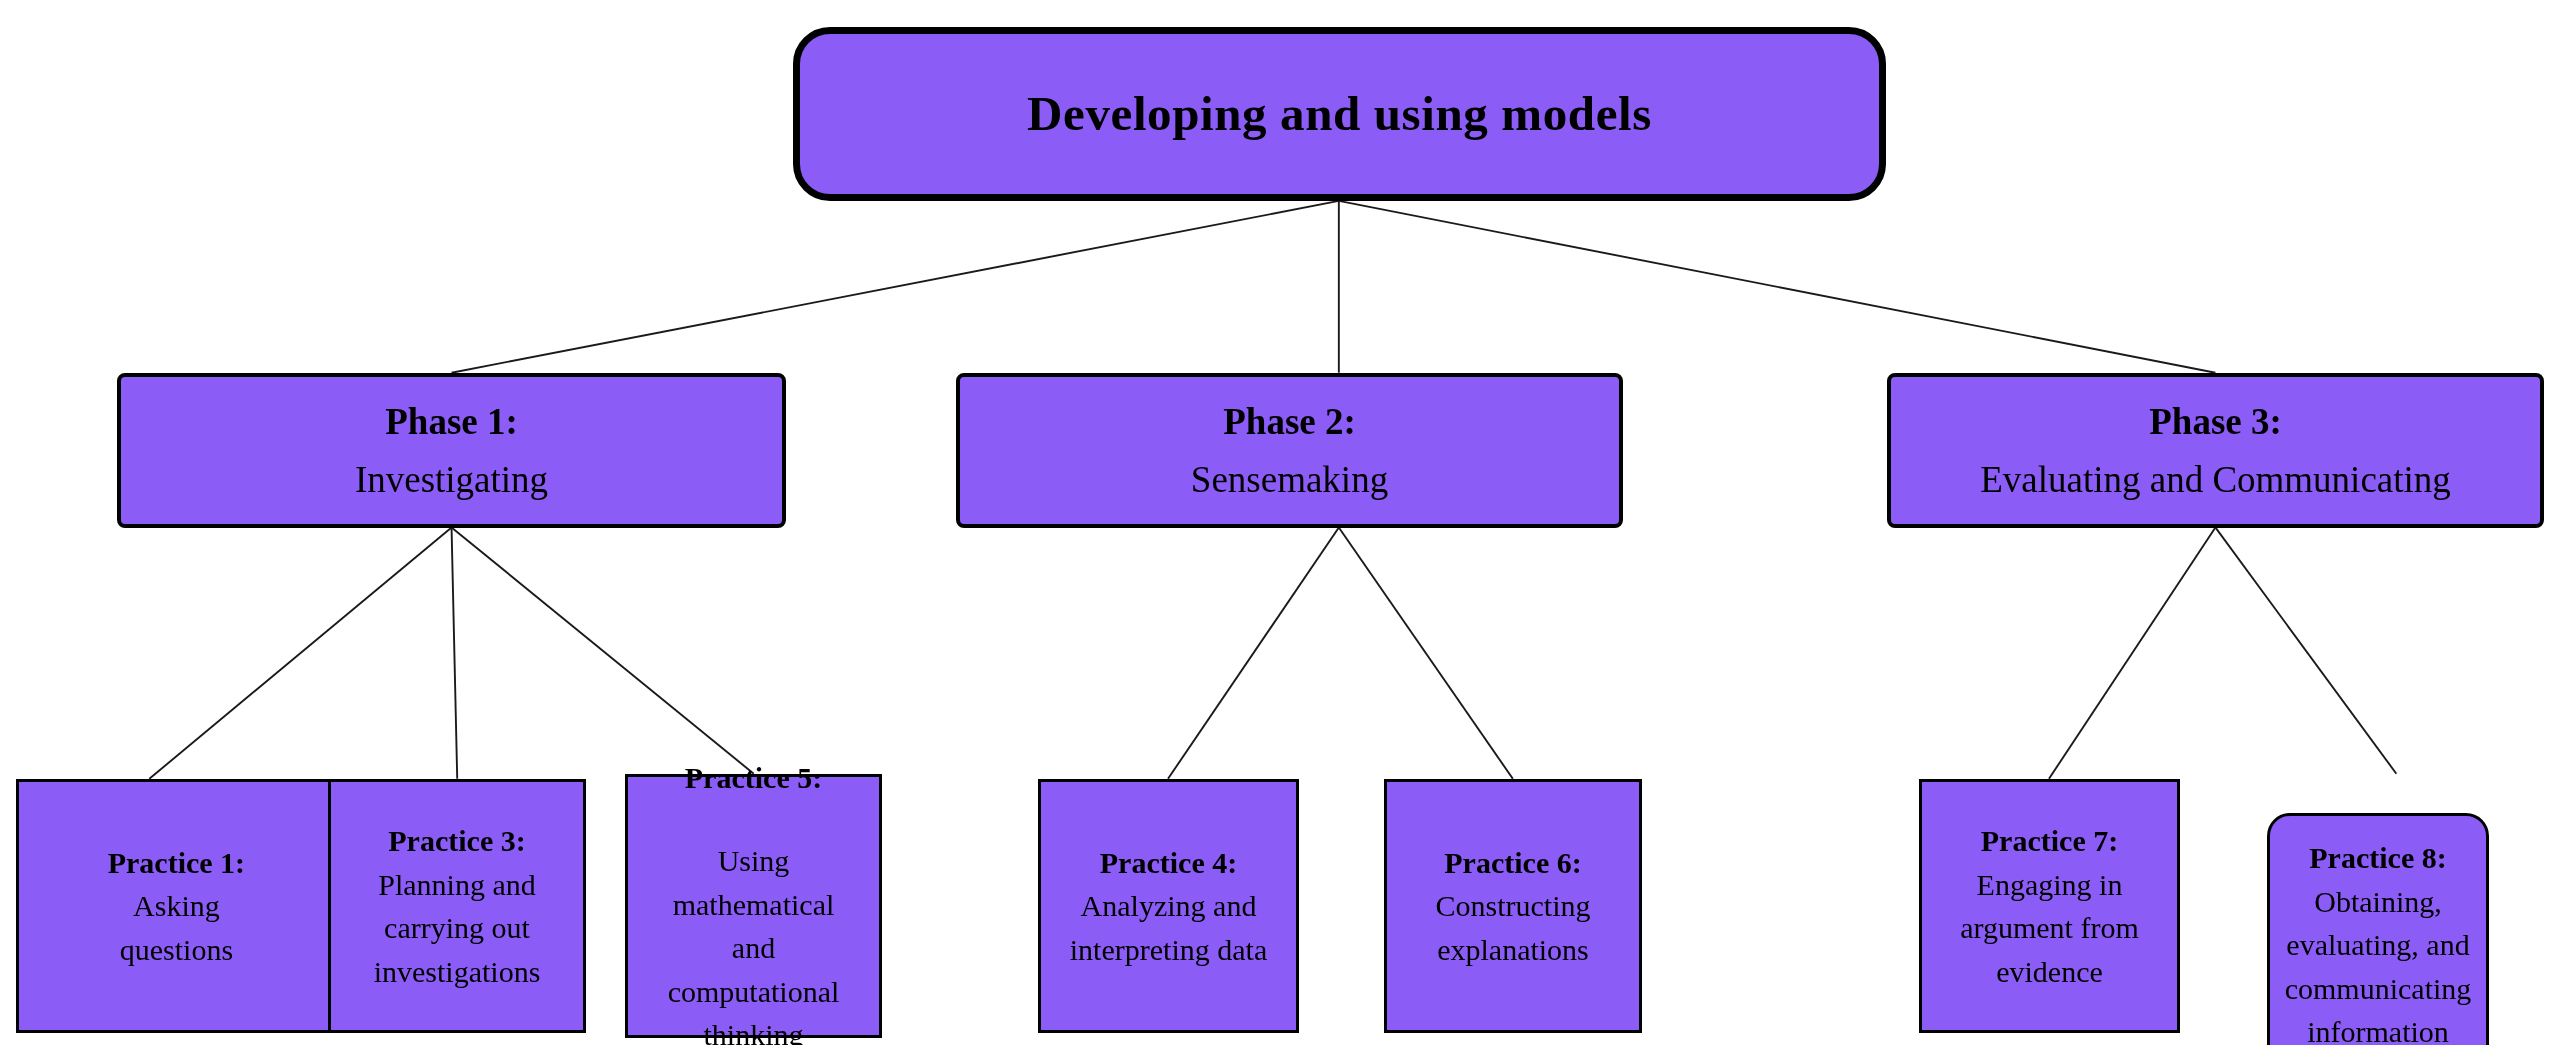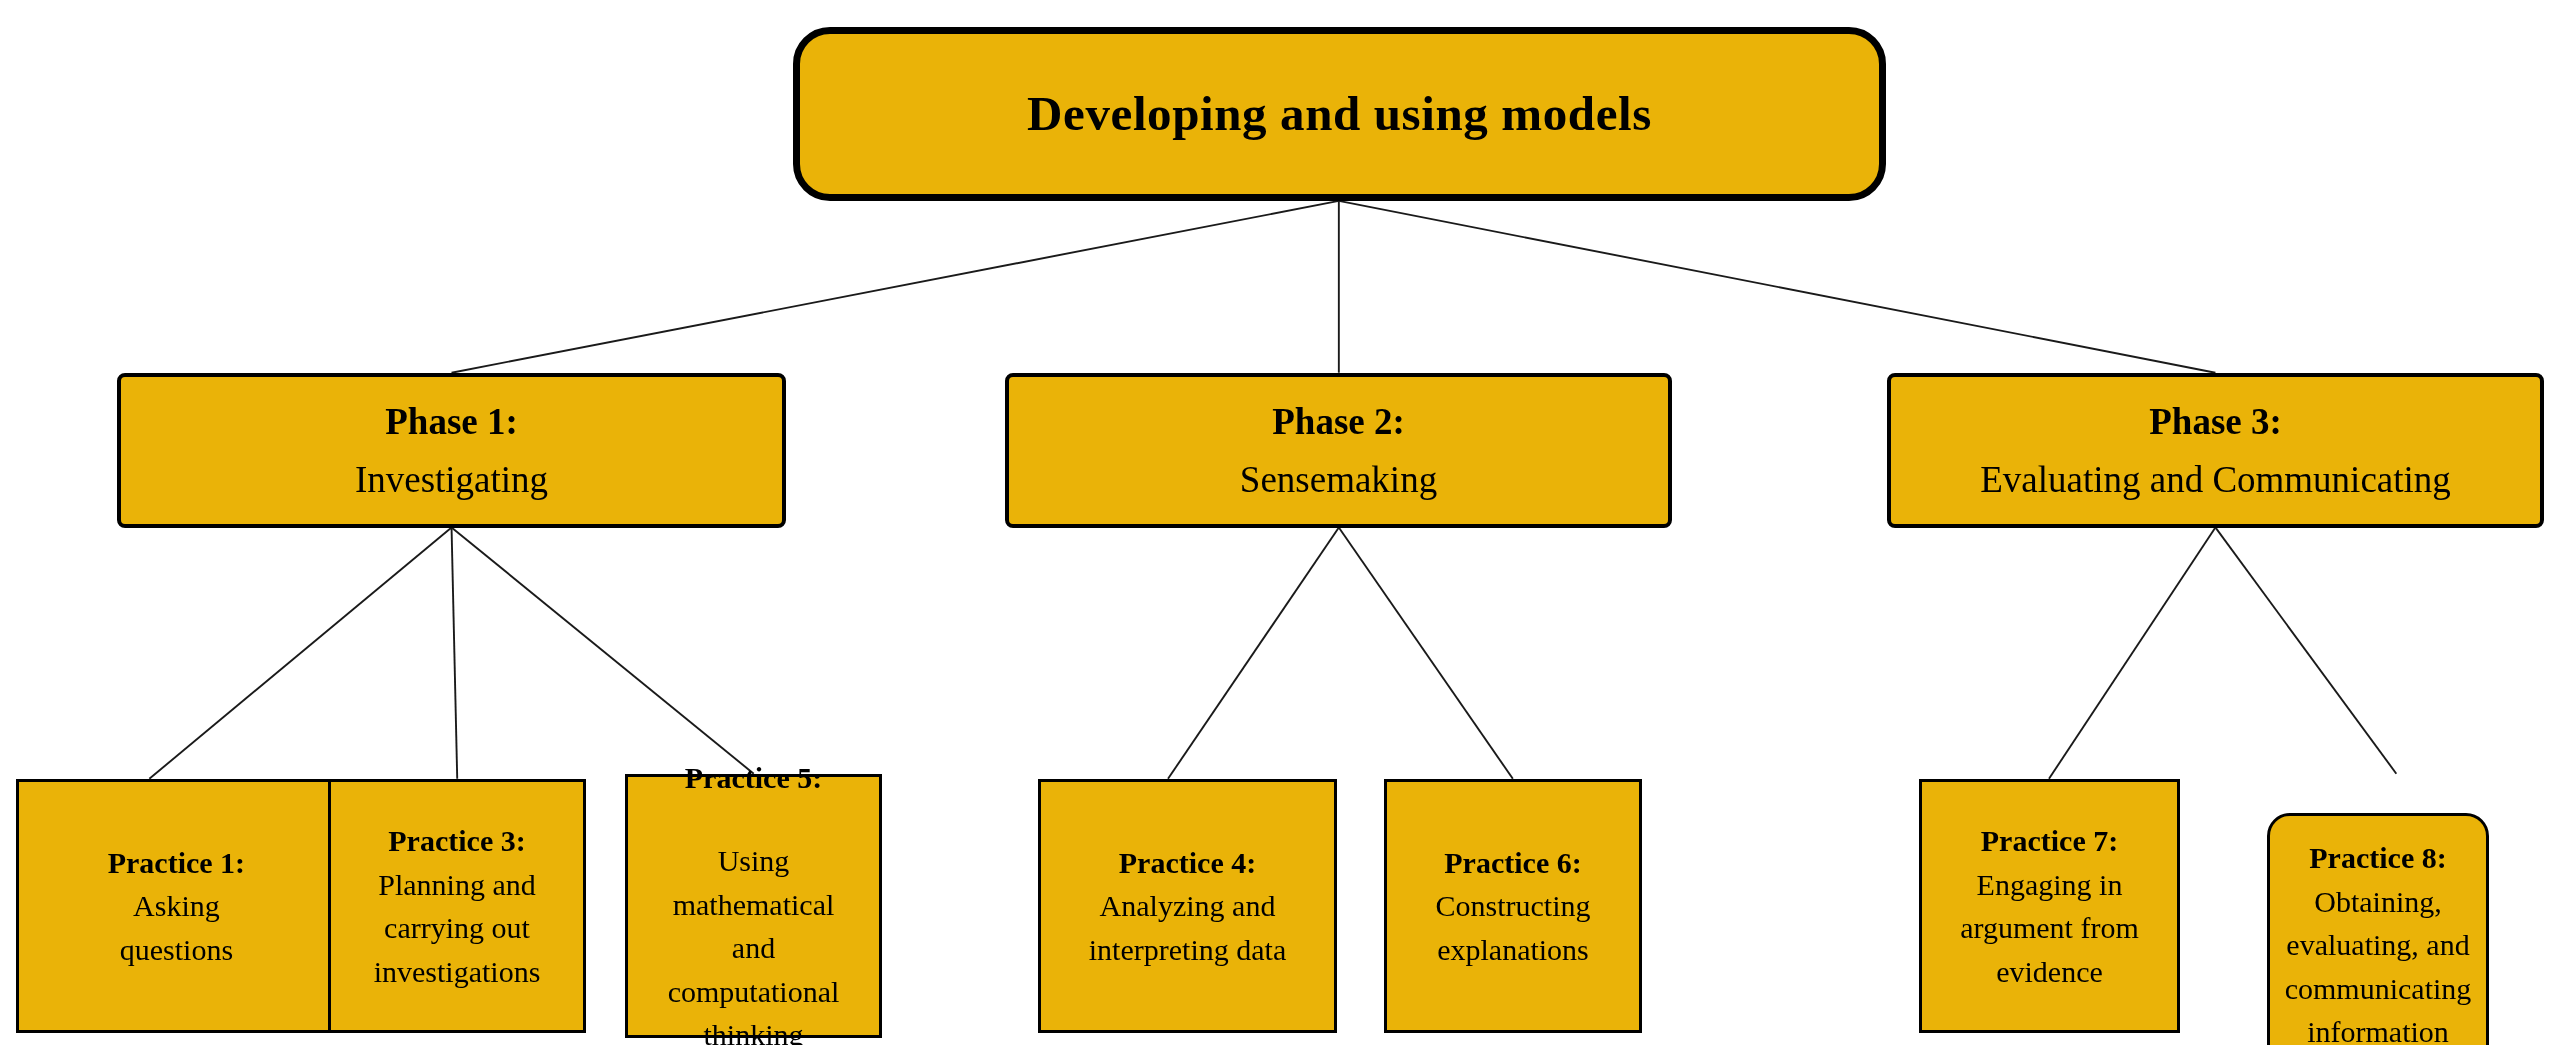"Developing and using models" .node { background: #eab308 -> #8b5cf6 }
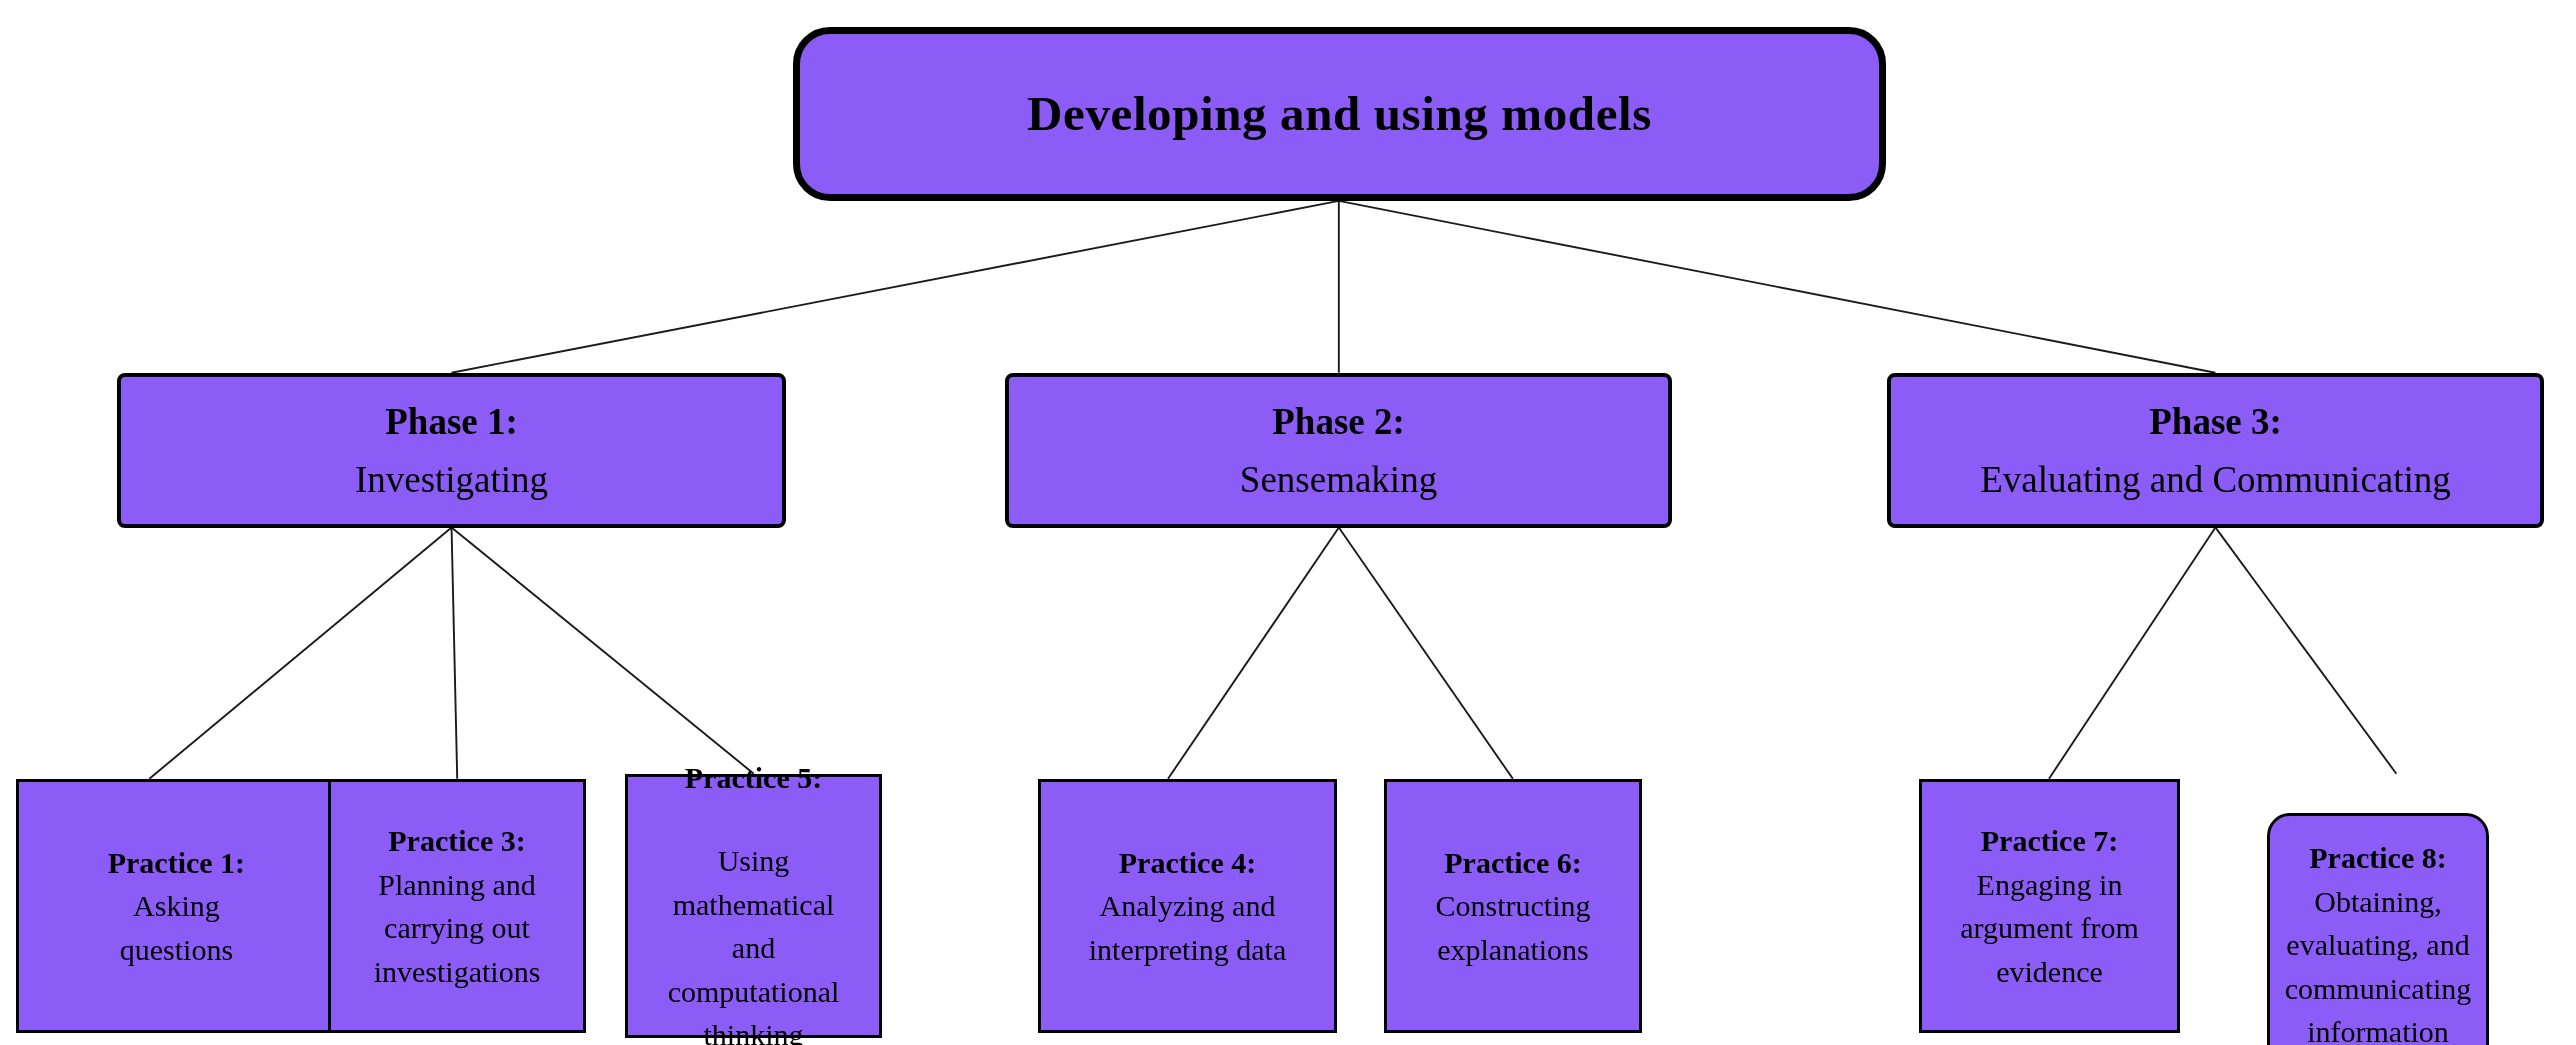"Phase 2:" div.node { left: 1005px -> 956px }
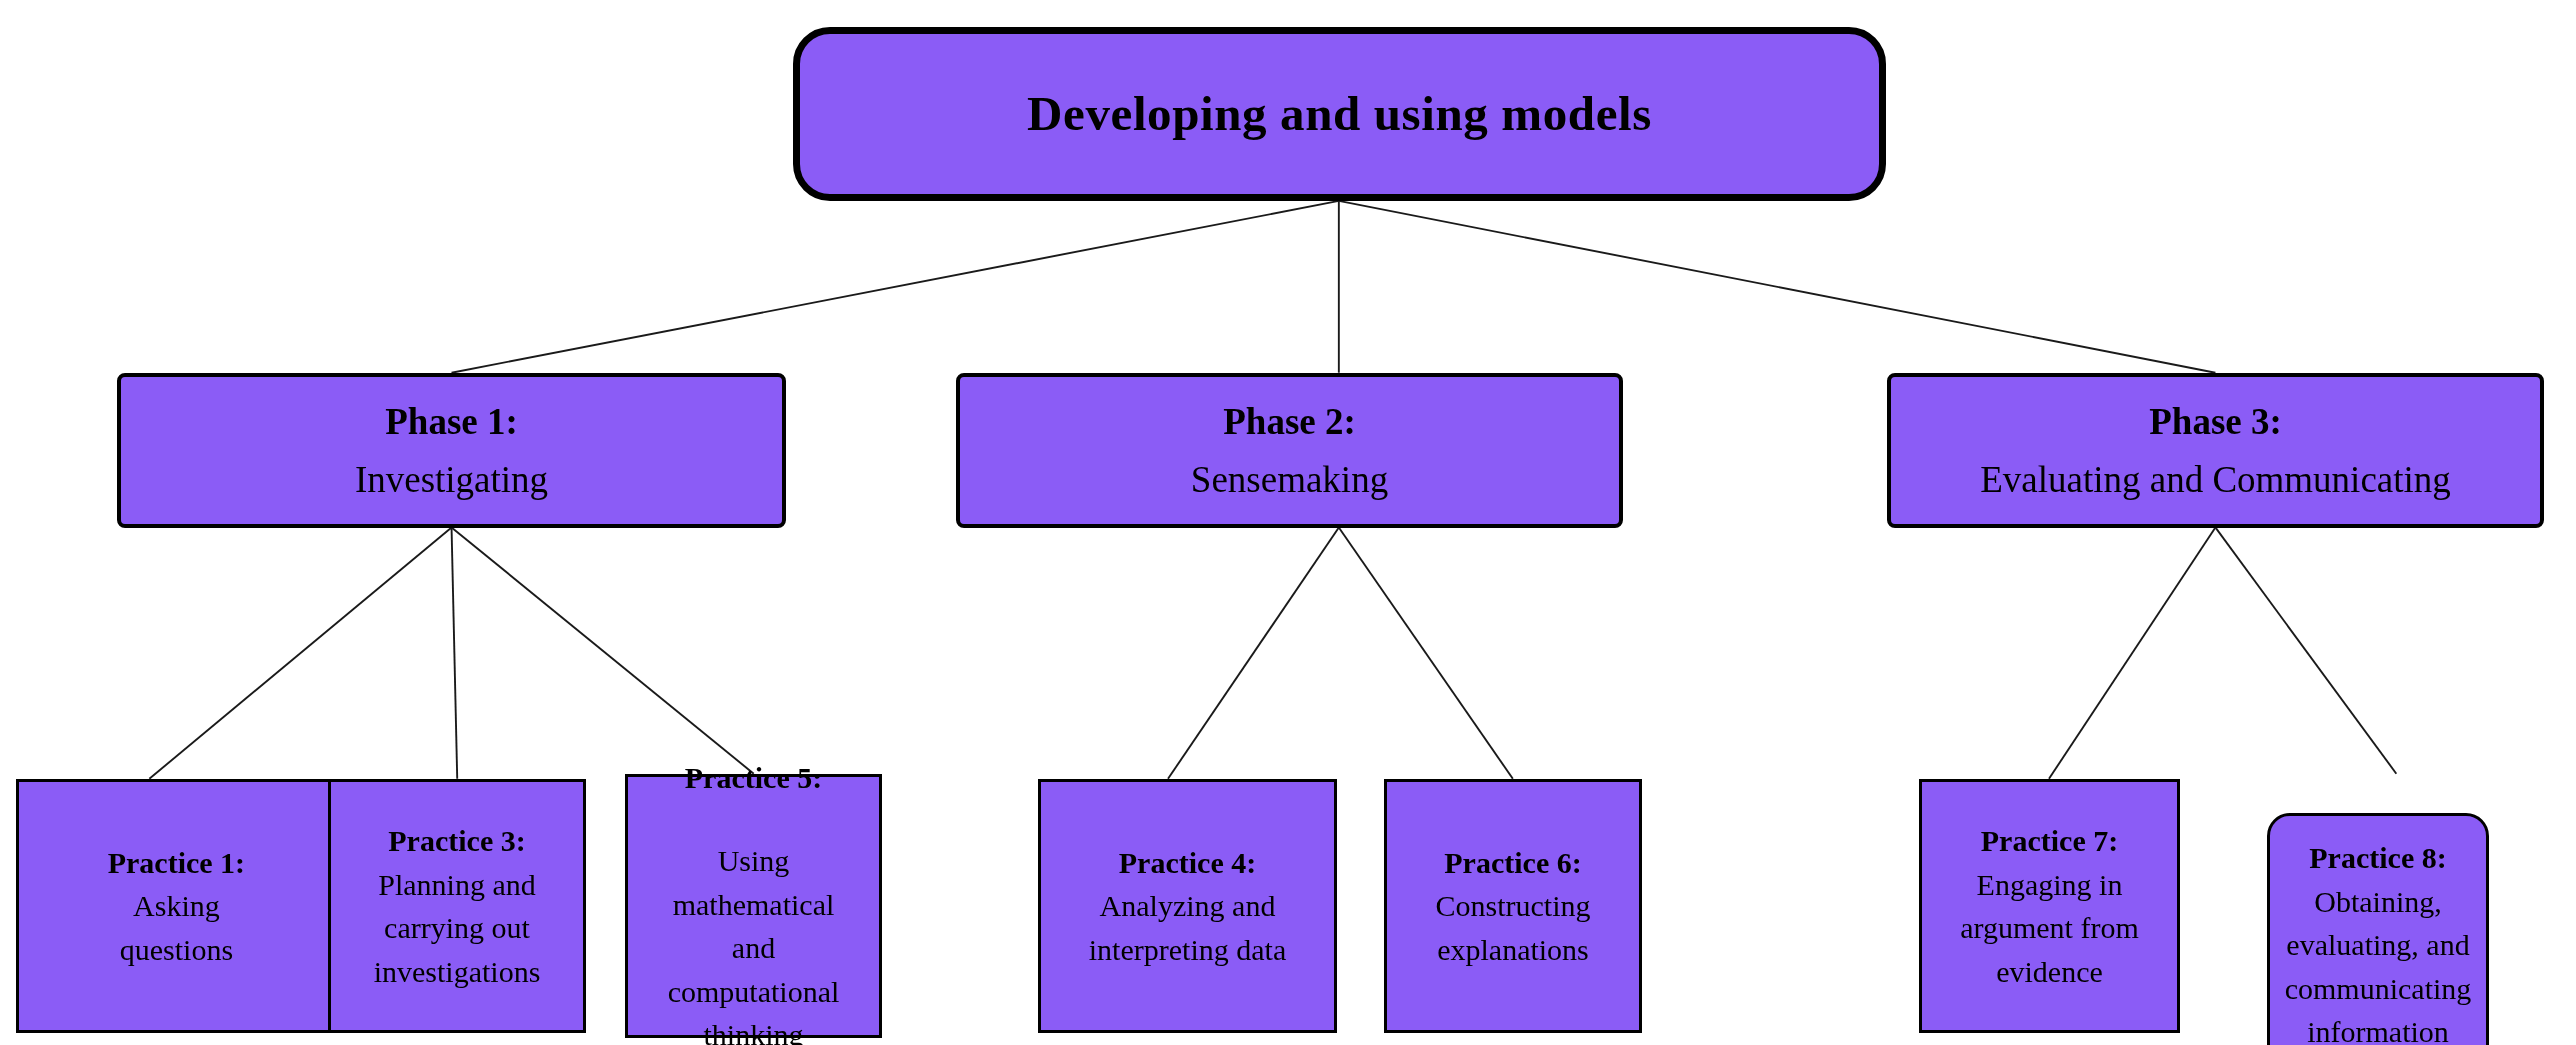"Practice 4:" div.node { width: 299px -> 261px }
